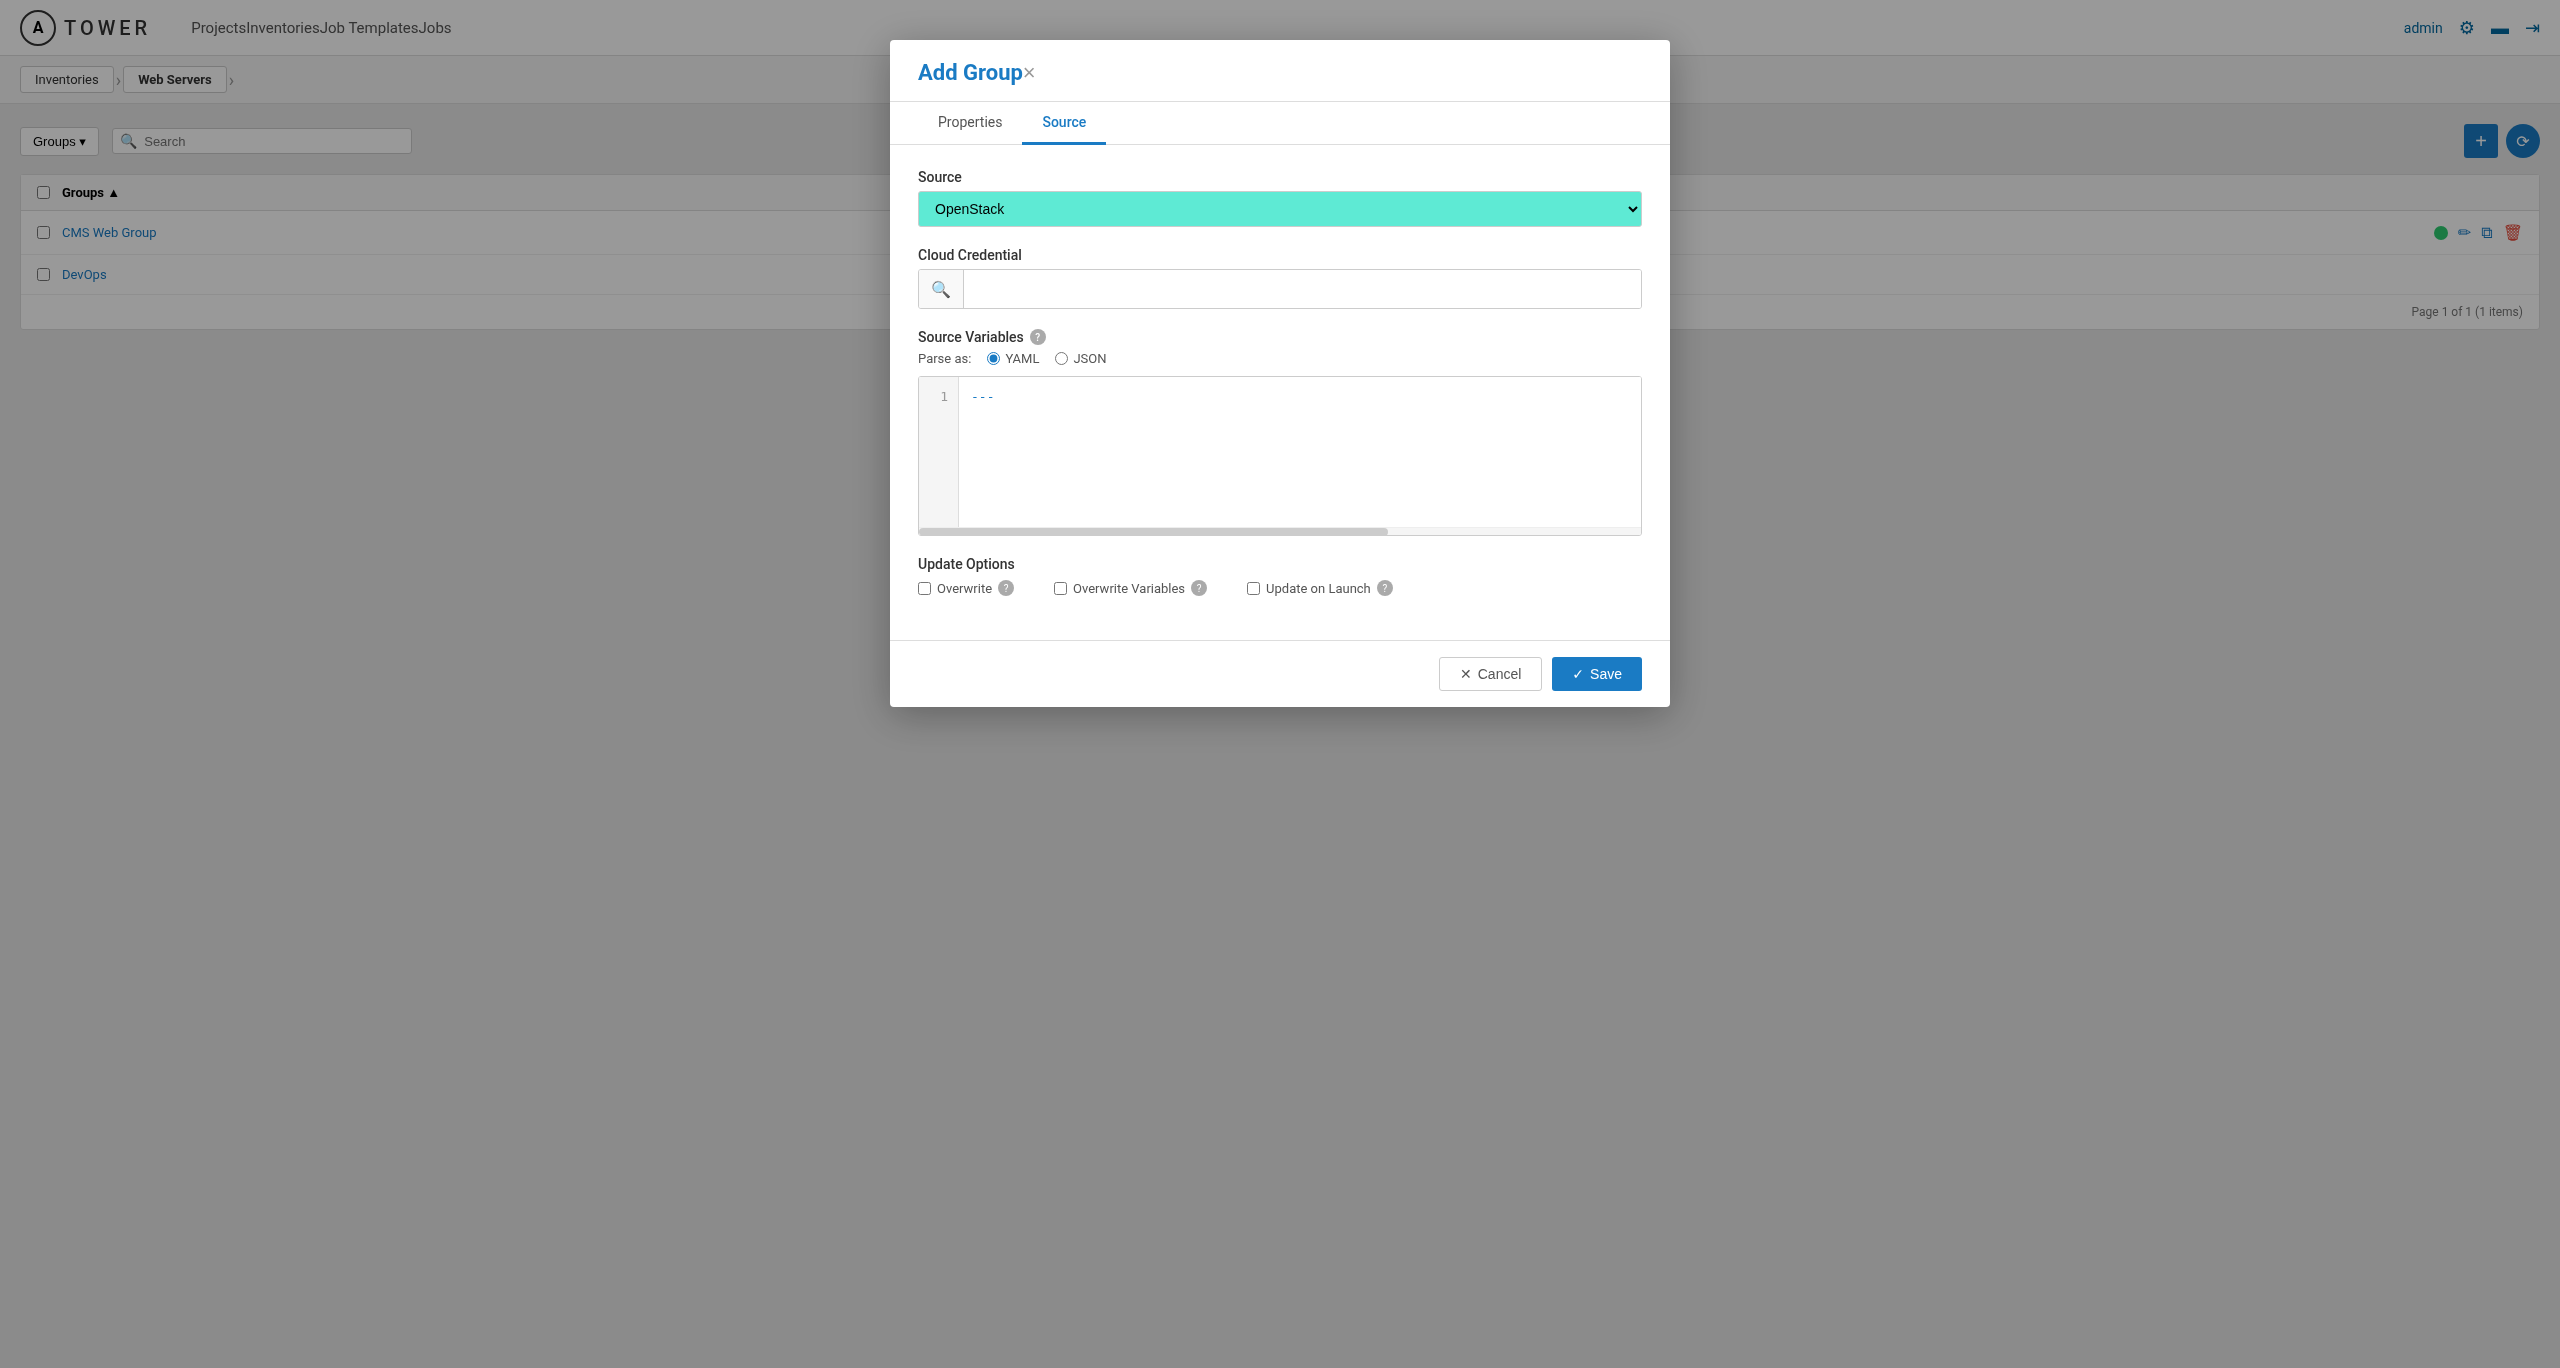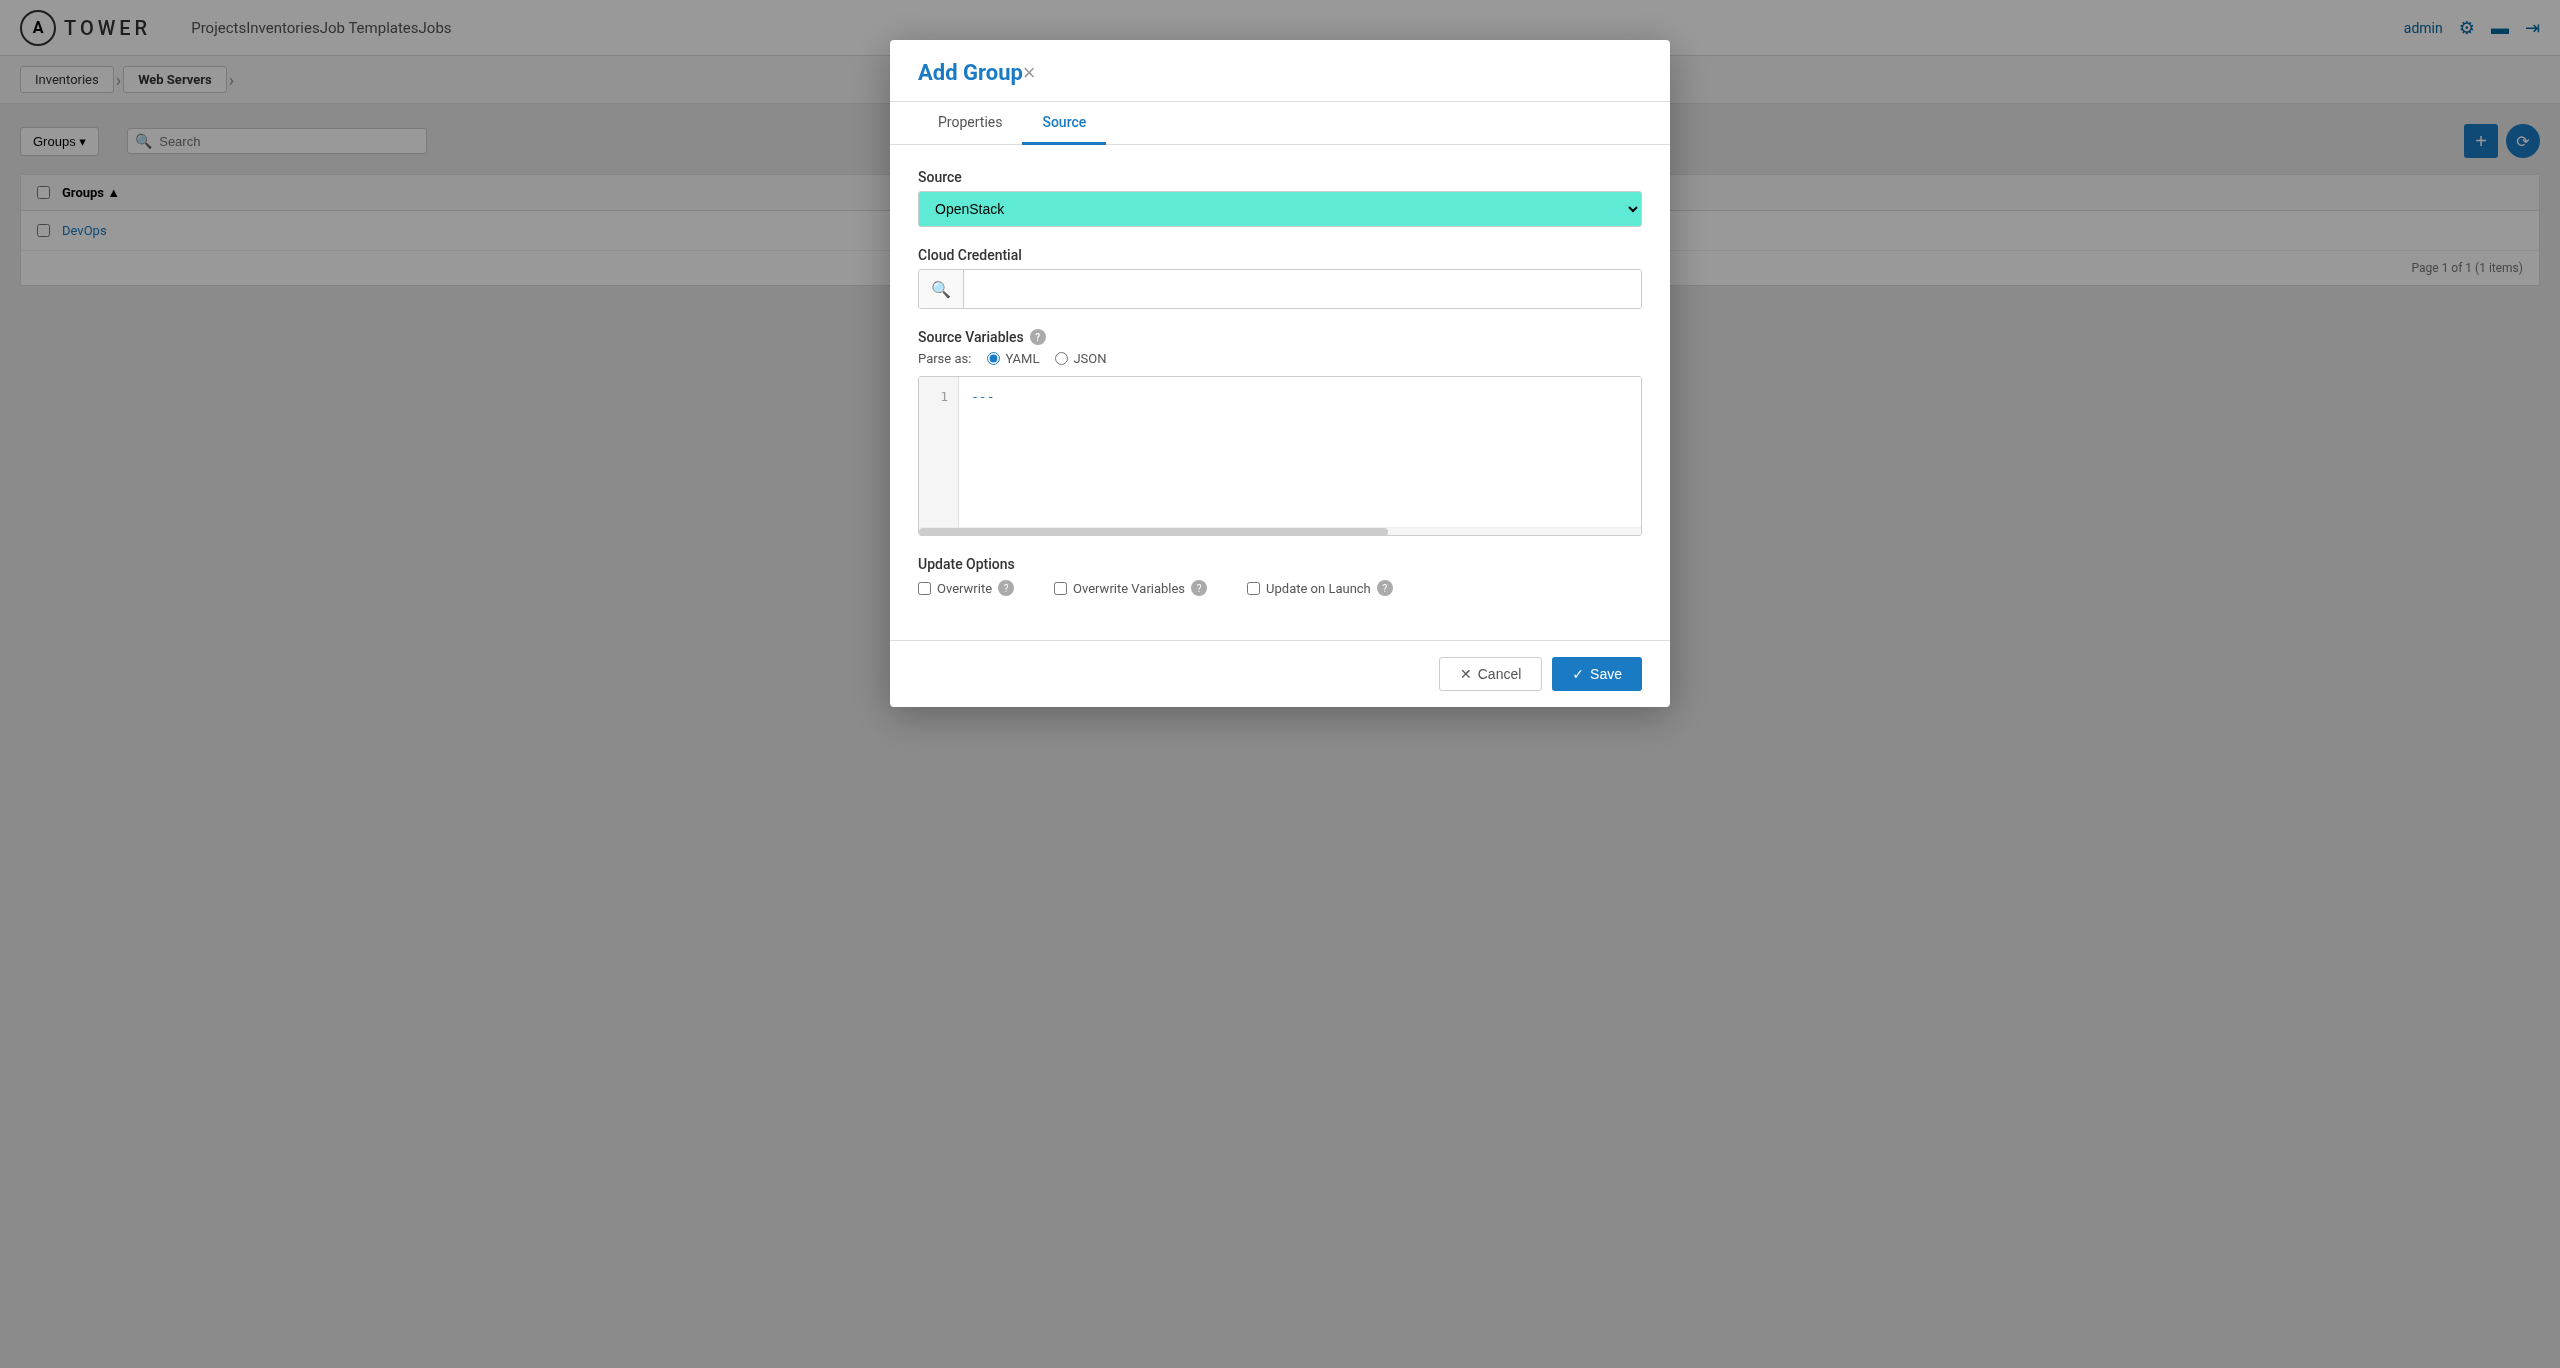"Groups ▾" .toolbar { gap: 28px -> 13px }
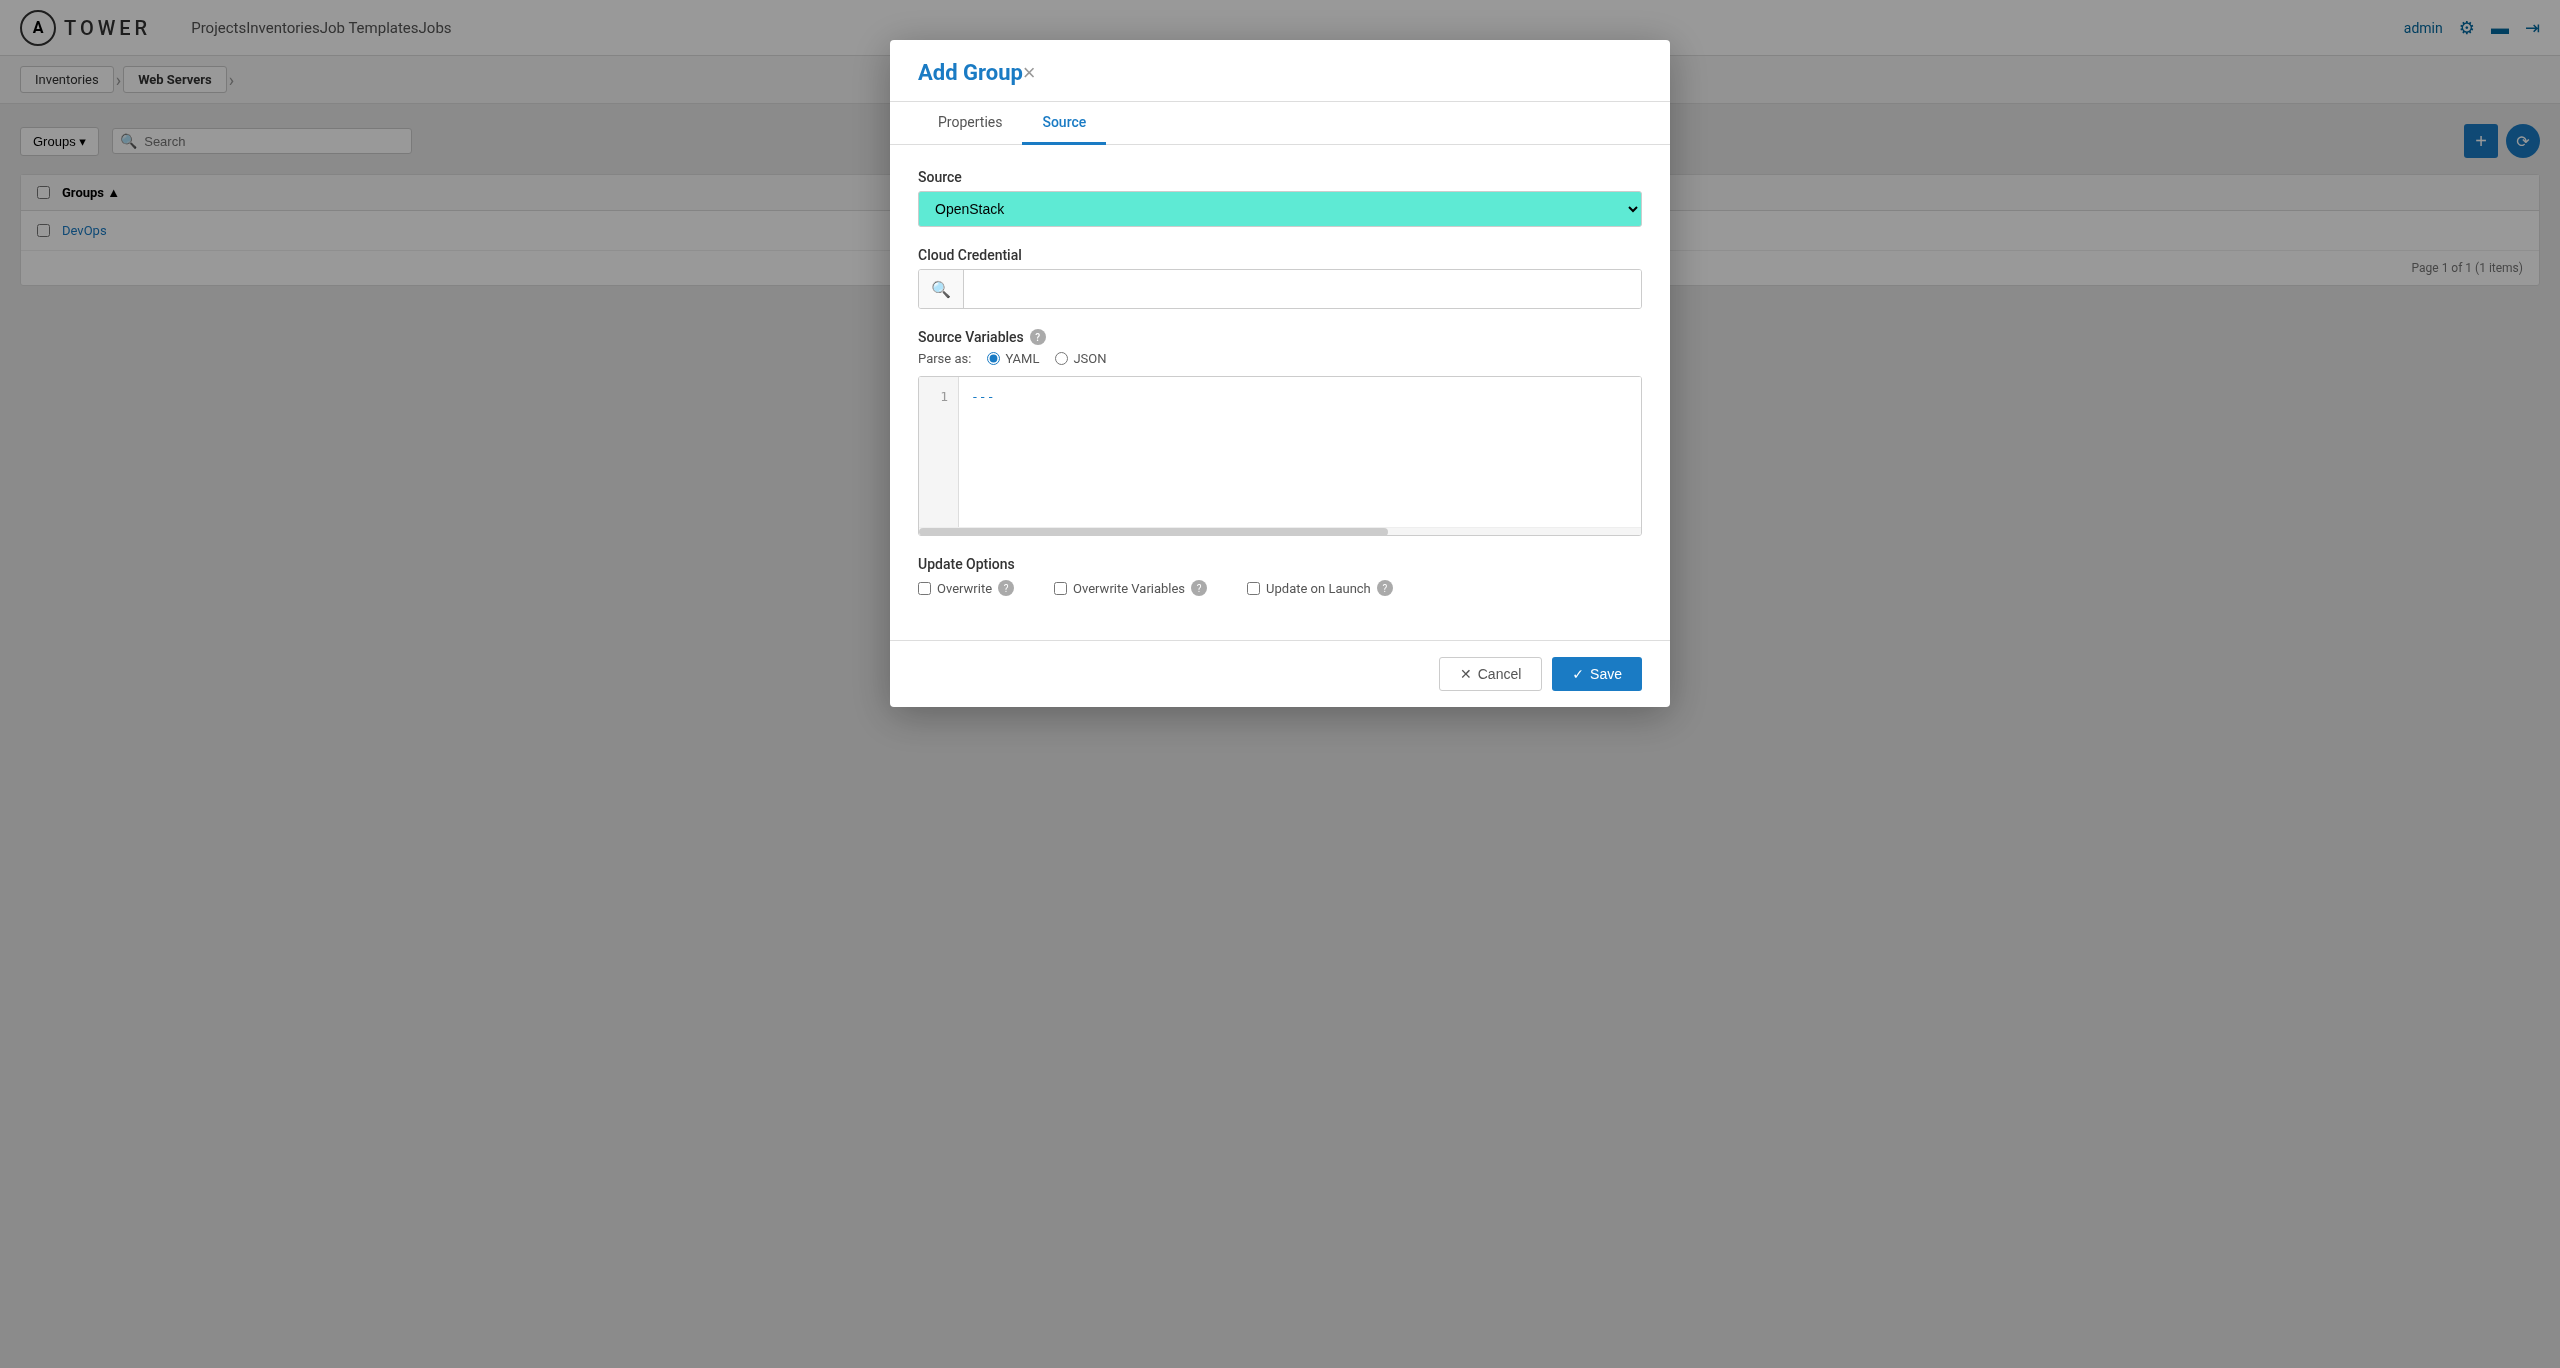"CMS Web Group" div.table-row { html: none -> <div> <input> <a>CMS Web Group</a> <div> <div></div> <span>✏</span> <span>⧉</span> <span>🗑</span> </div> </div> }
